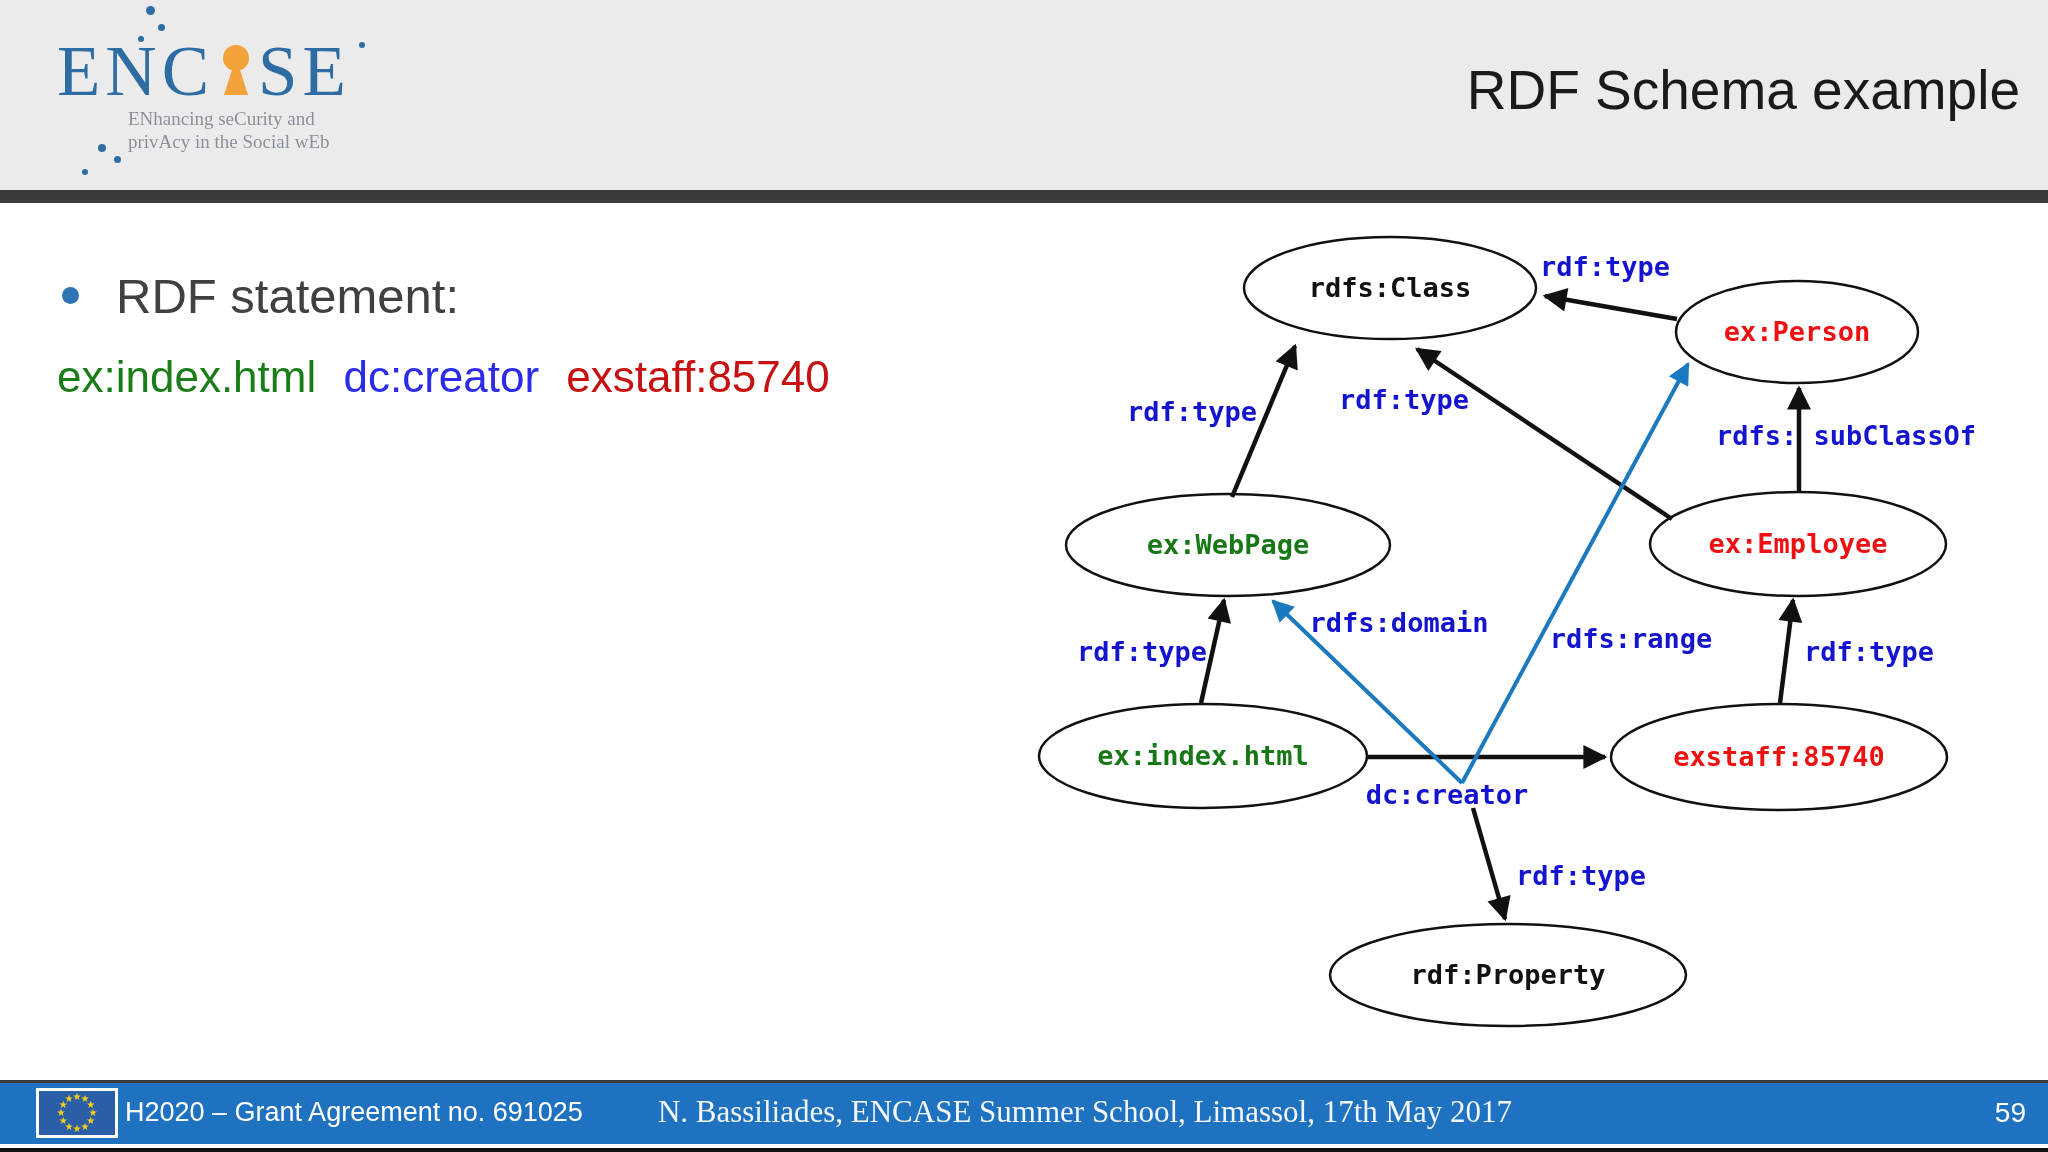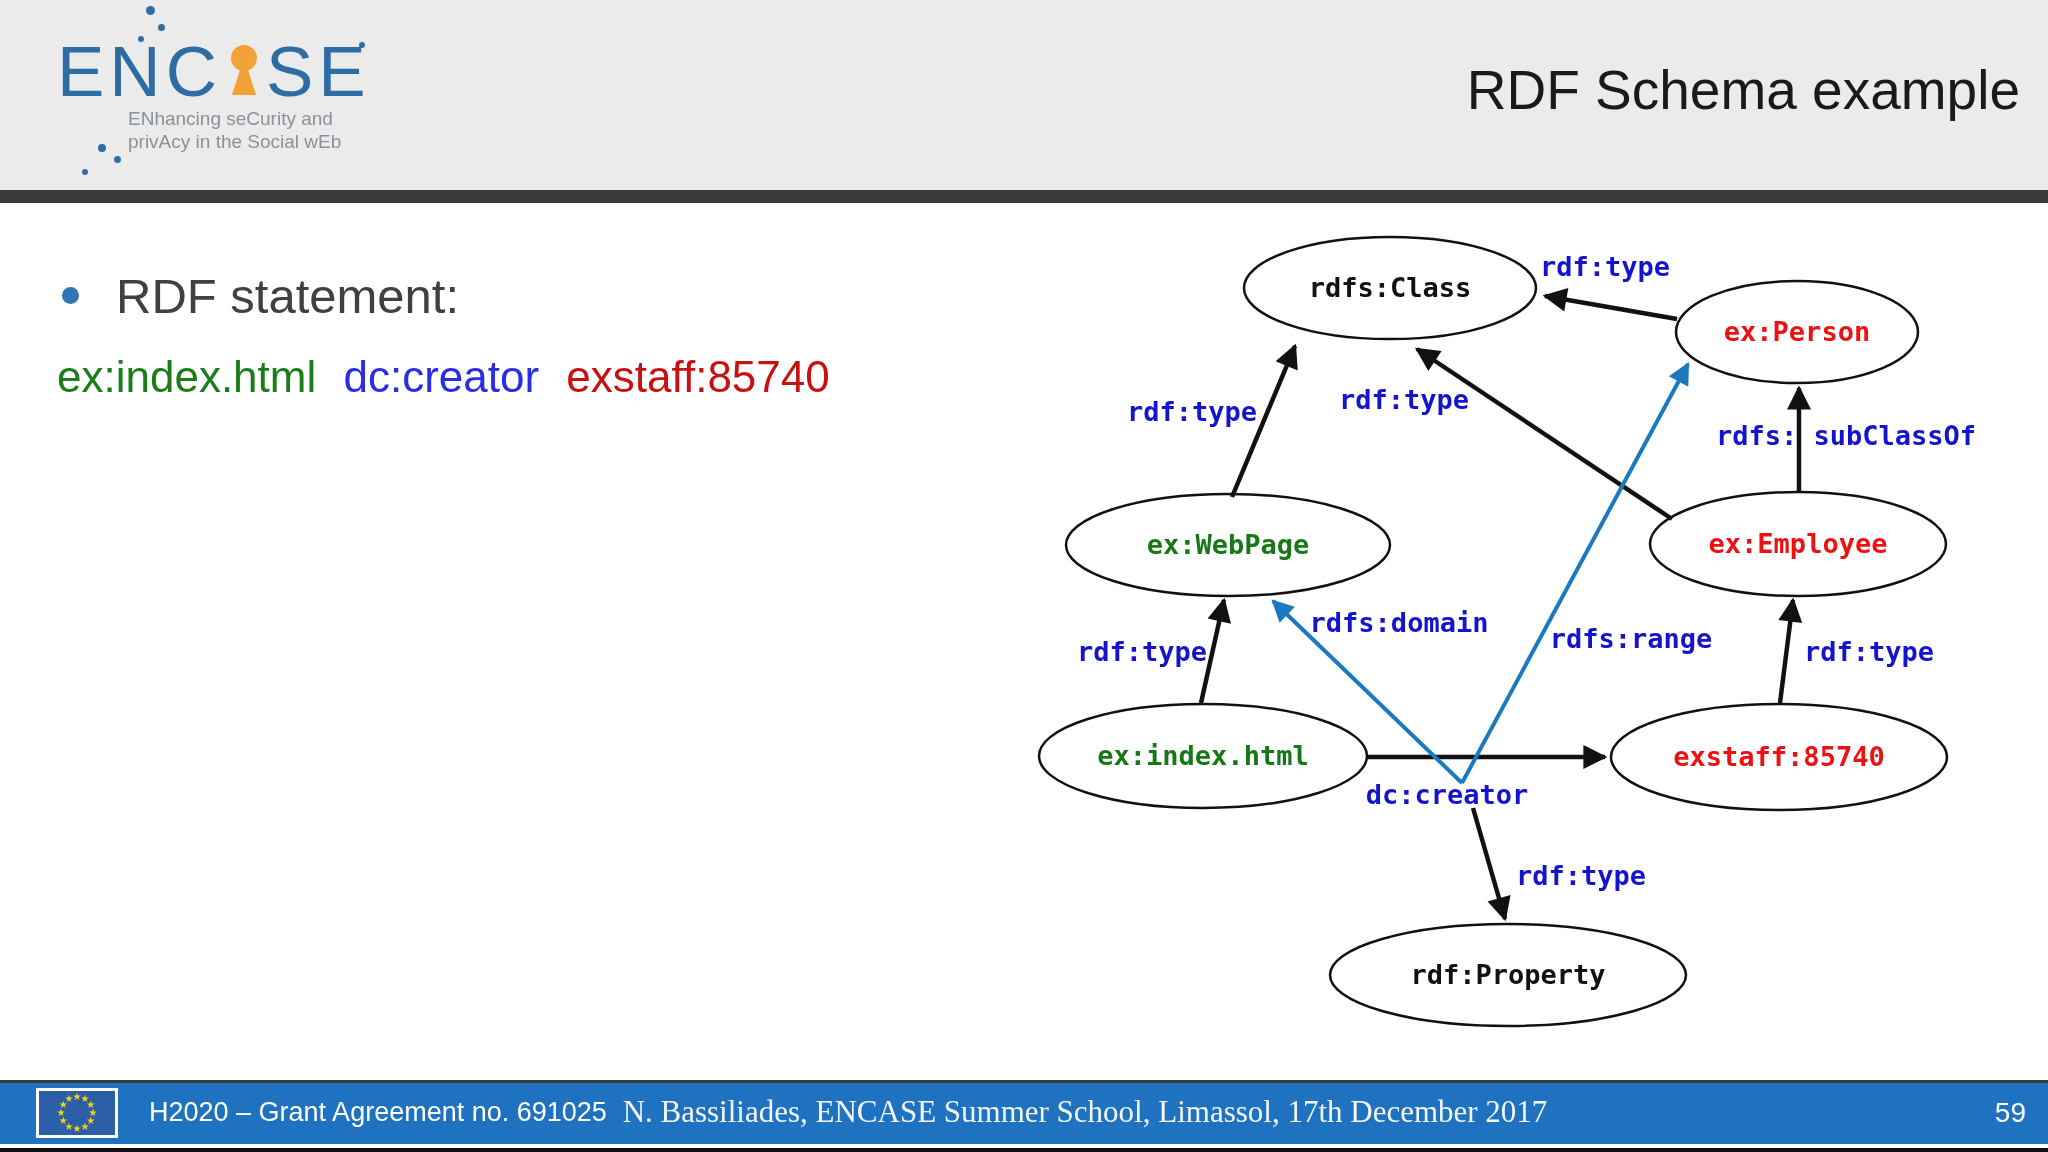"ENC" .logo { font-family: none -> Liberation Serif, serif }
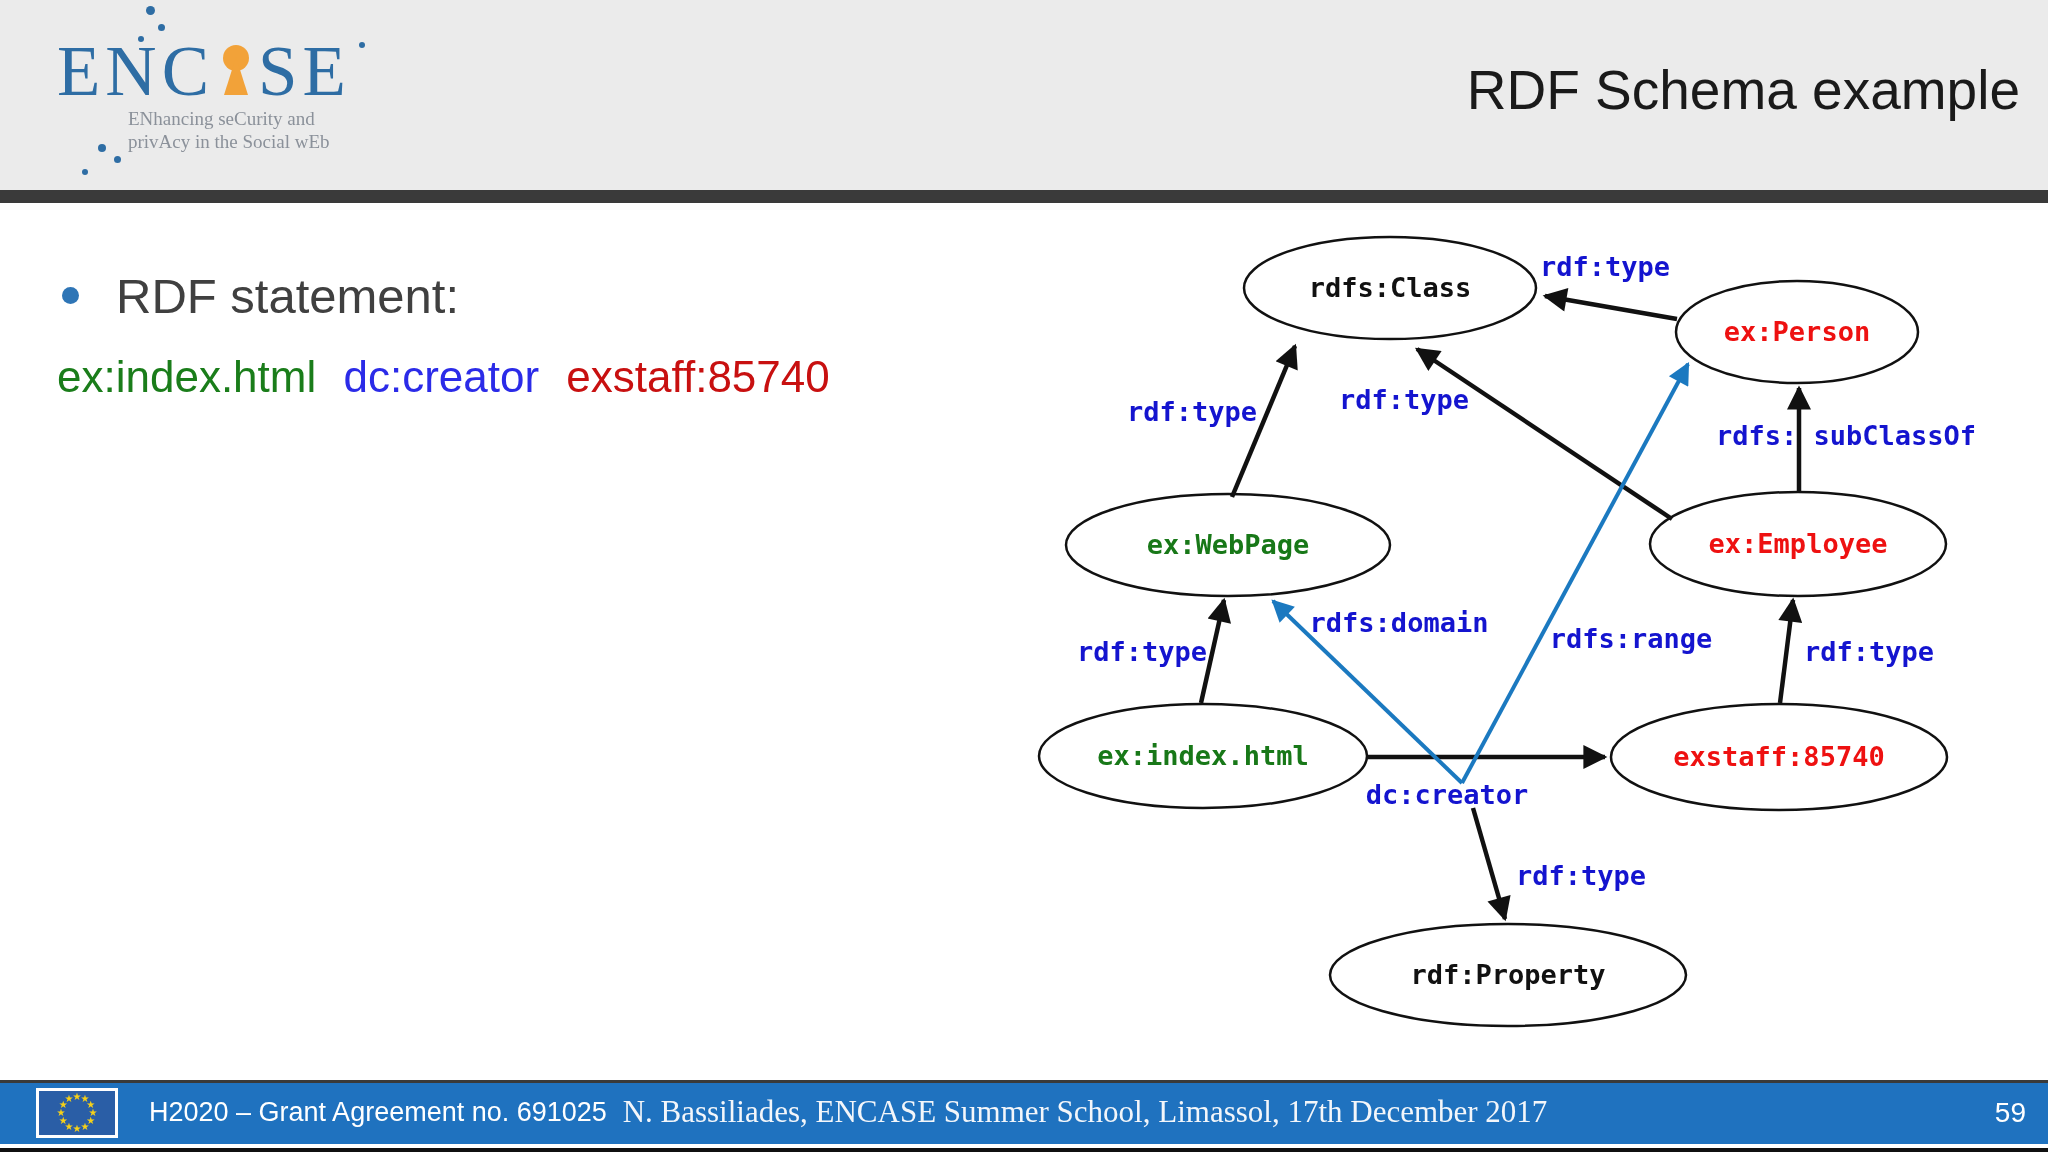"H2020 – Grant Agreement no." .grant-text { margin-left: 24px -> none }
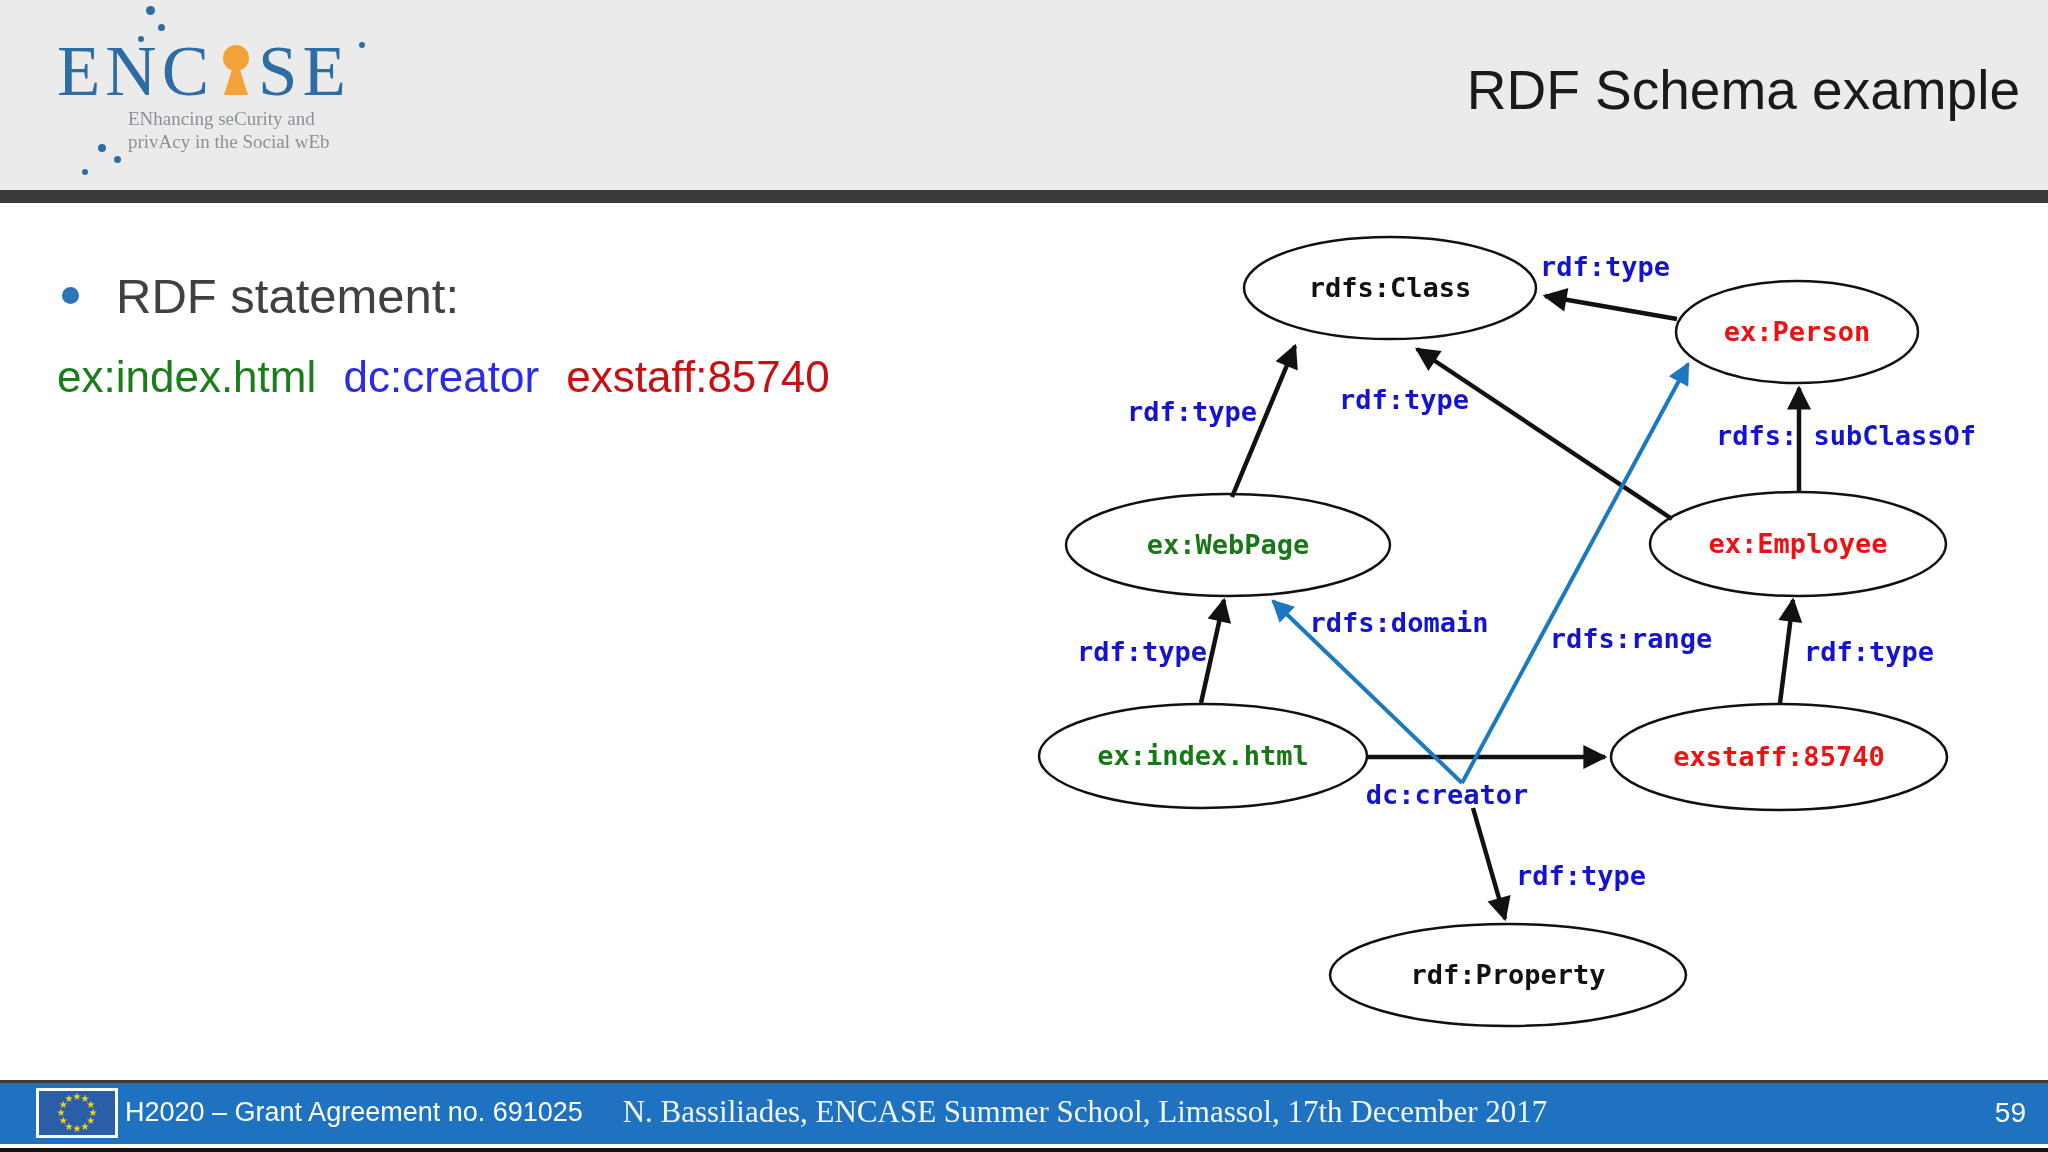"N. Bassiliades, ENCASE Summer School," div.credit-text { text: December -> May }
